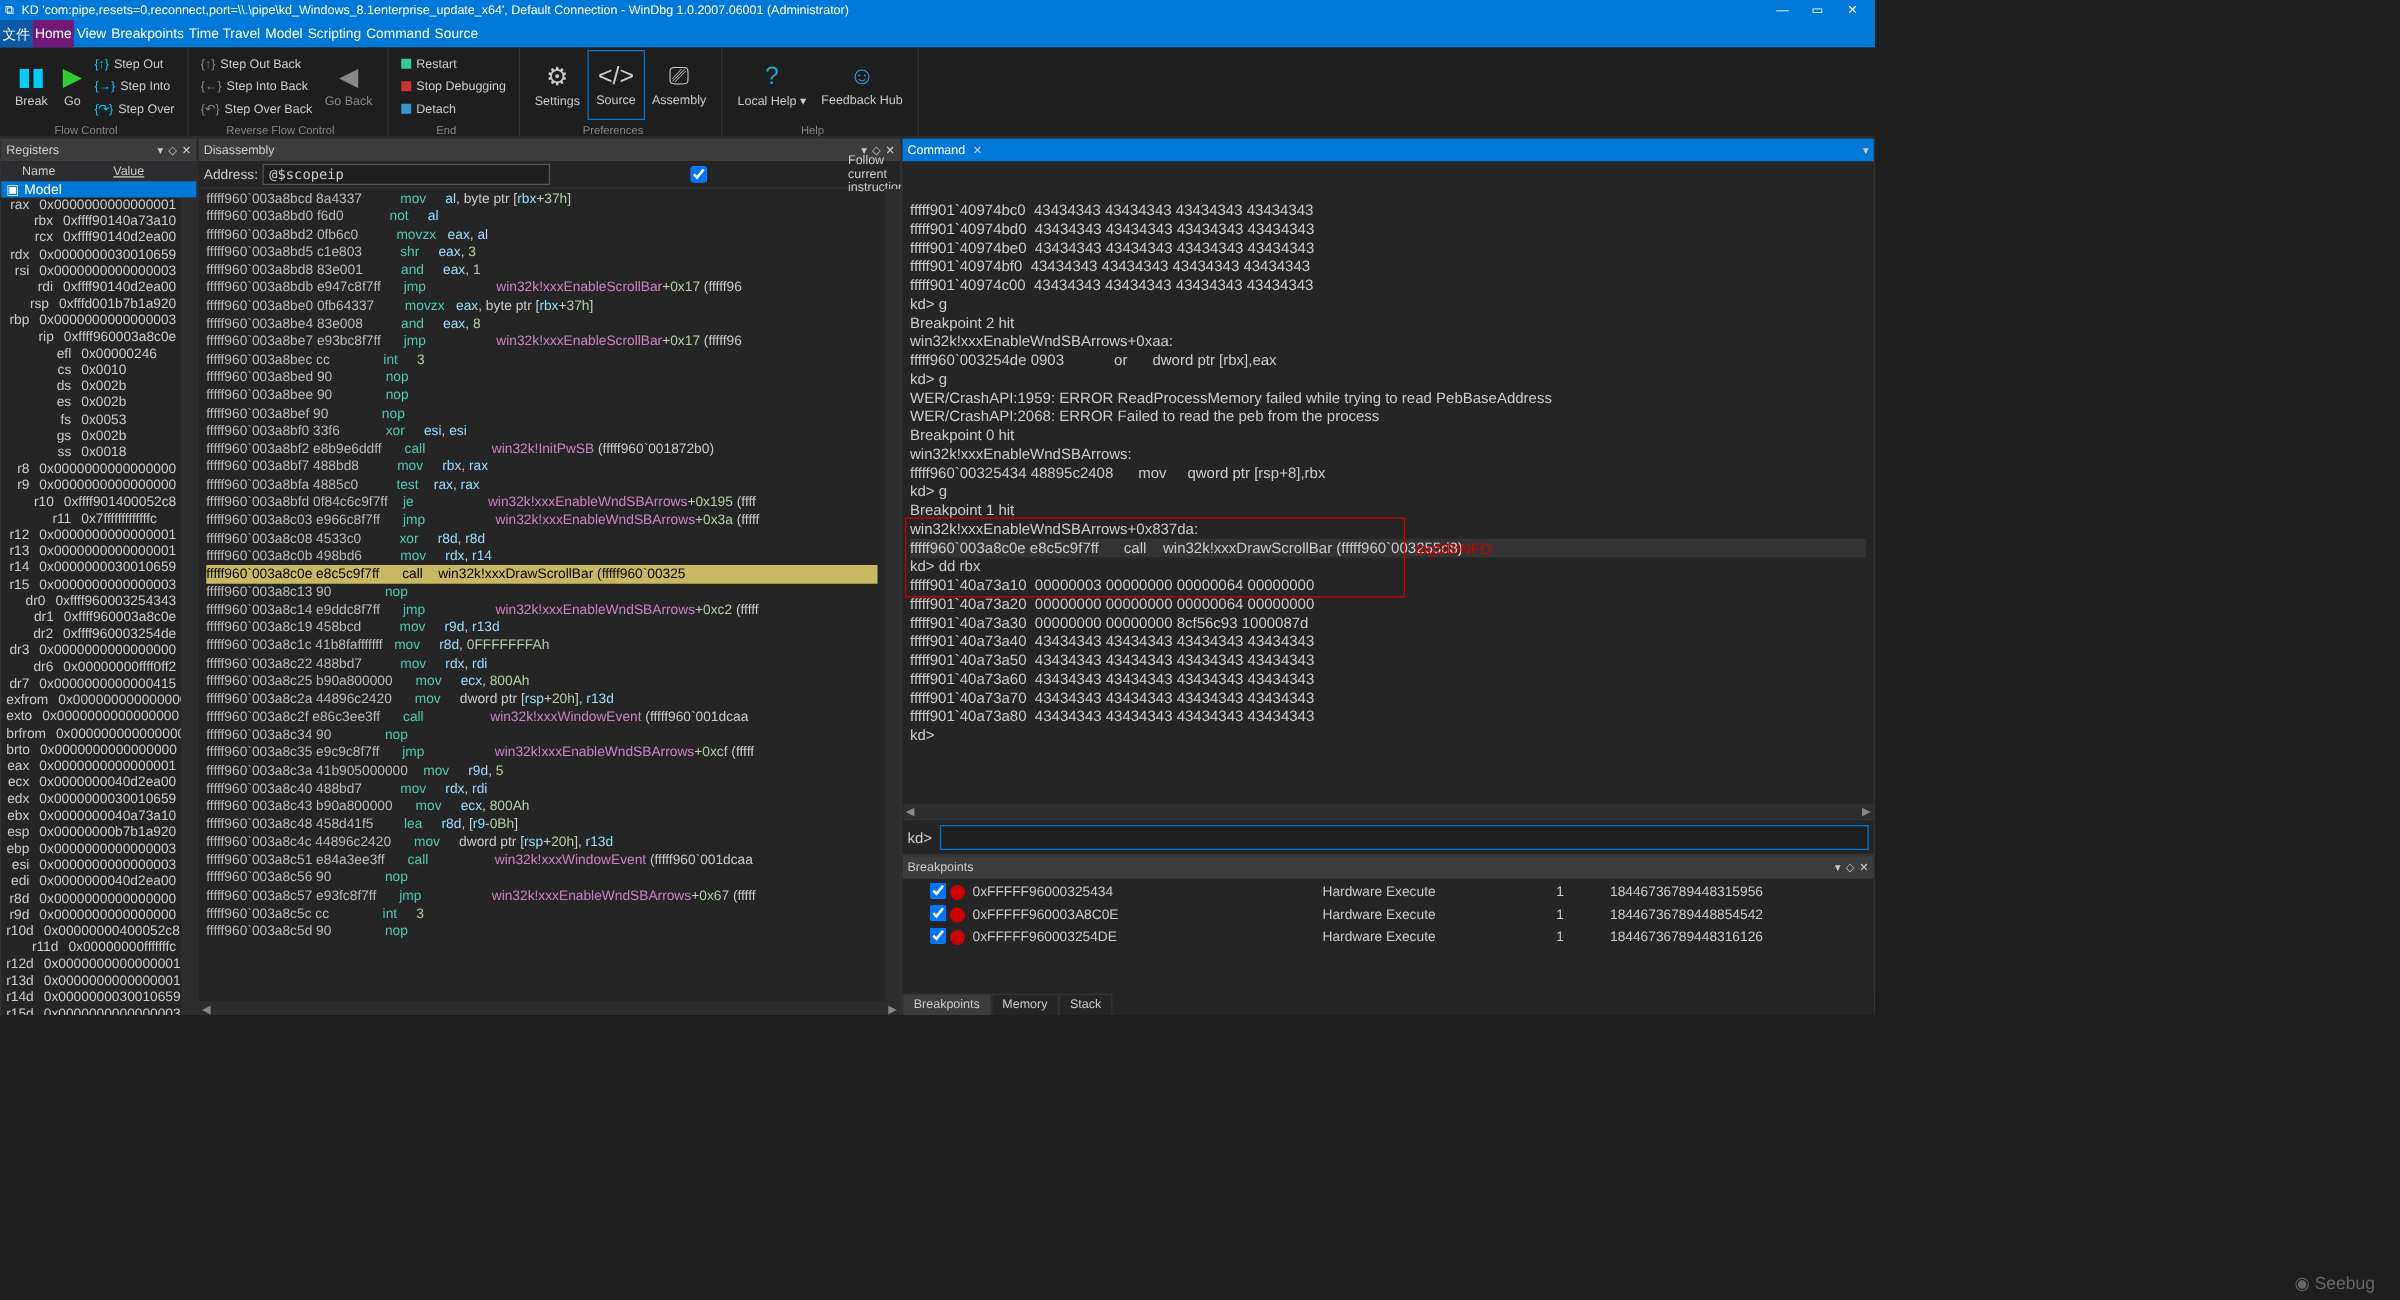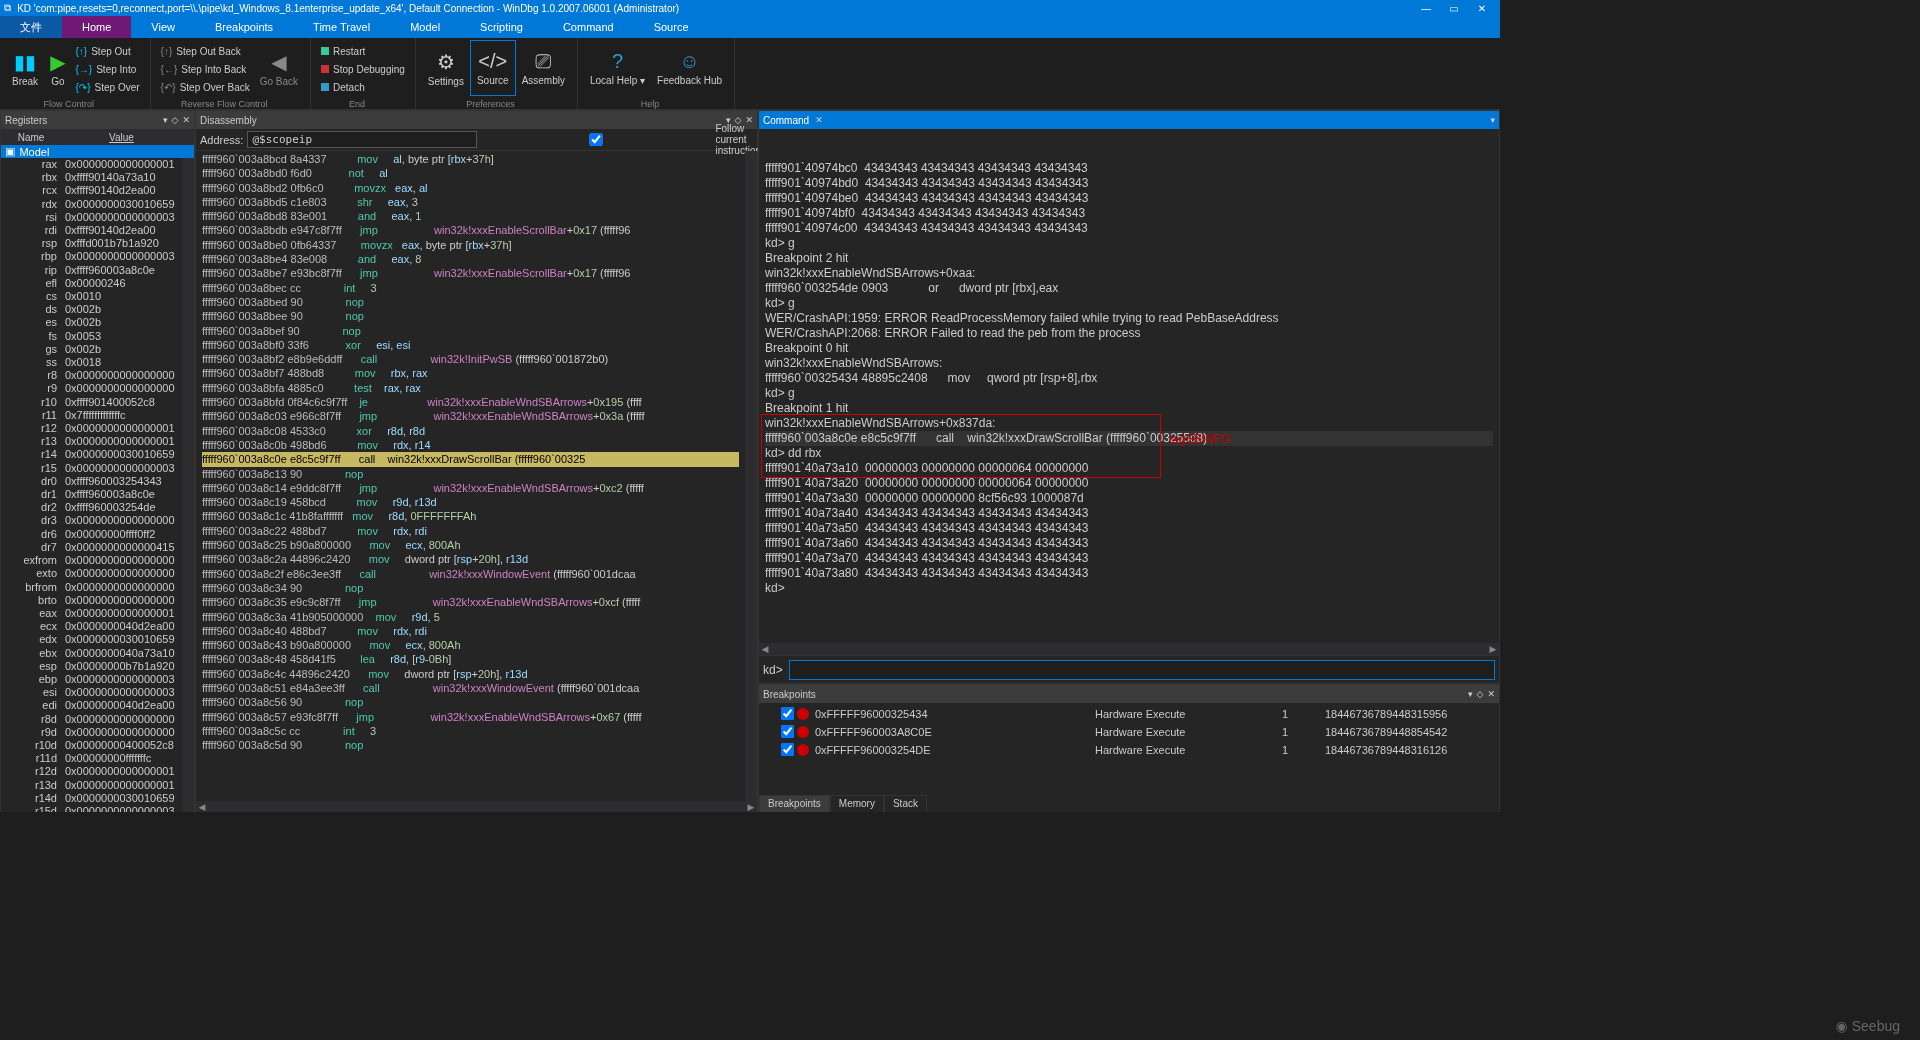"文件" .menubar .menuitem { padding: 0 20px -> 0 2px }
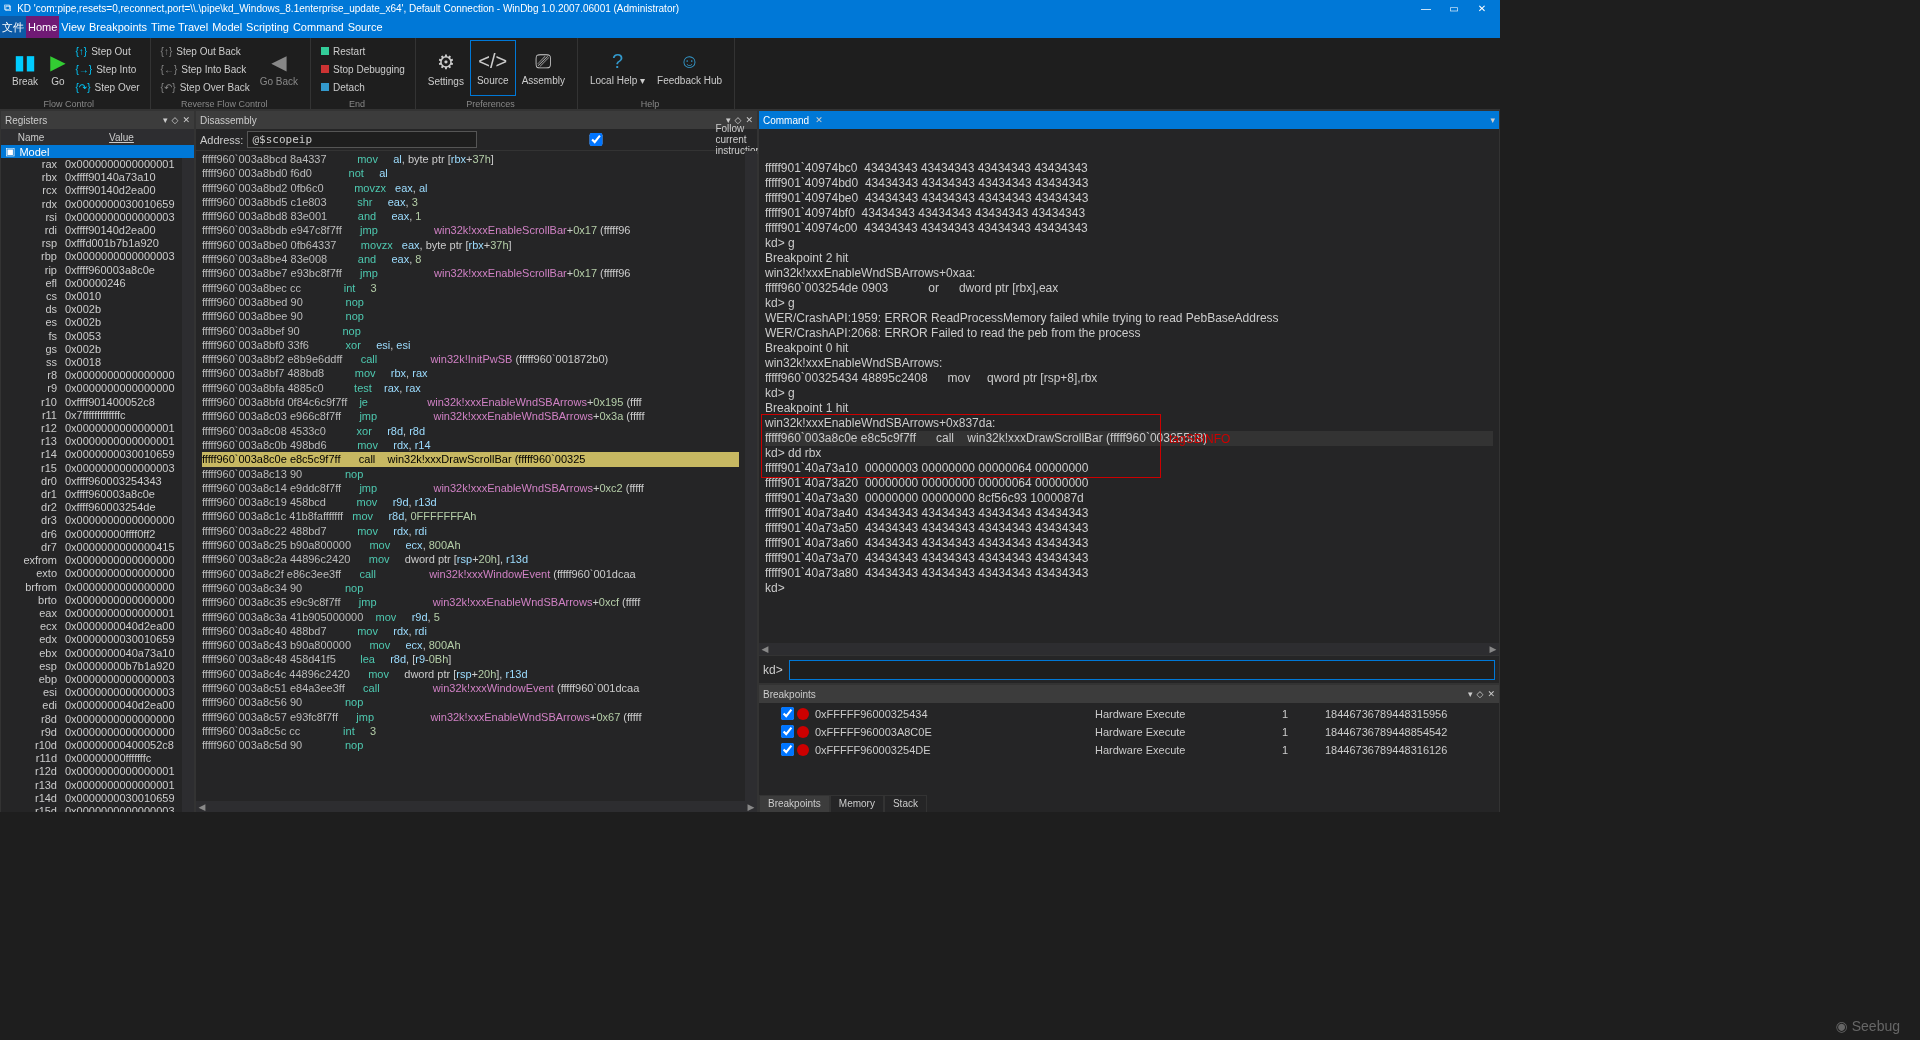"Registers" div.panel { width: 195px -> 158px }
